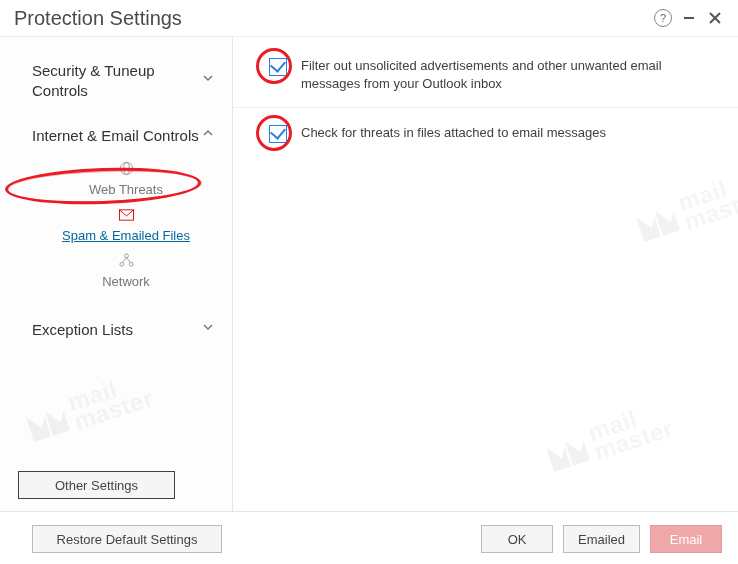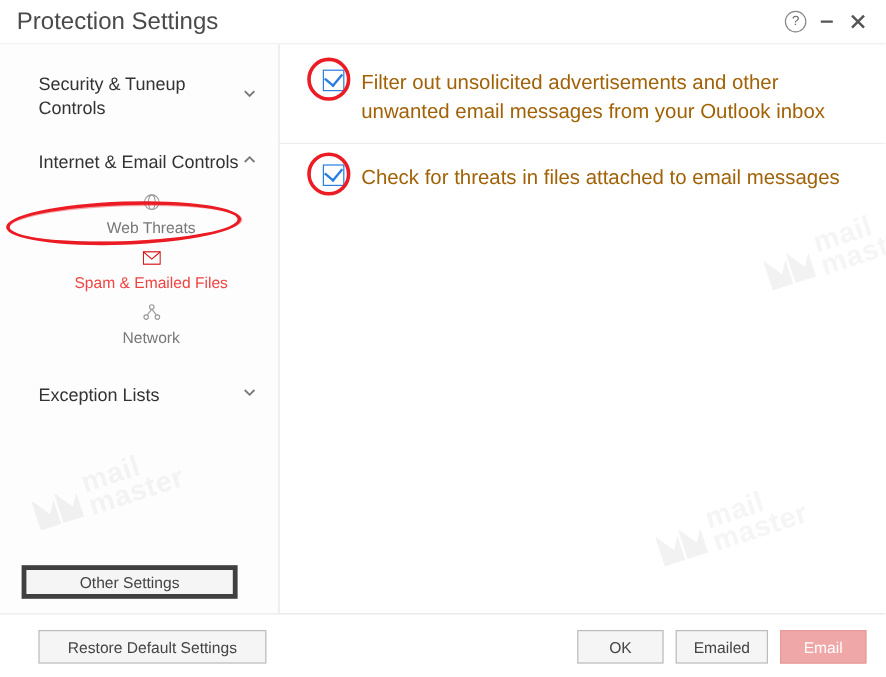"Filter out unsolicited advertisements" .option-text { color: #a16207 -> #404040; font-size: 17px -> 13px }
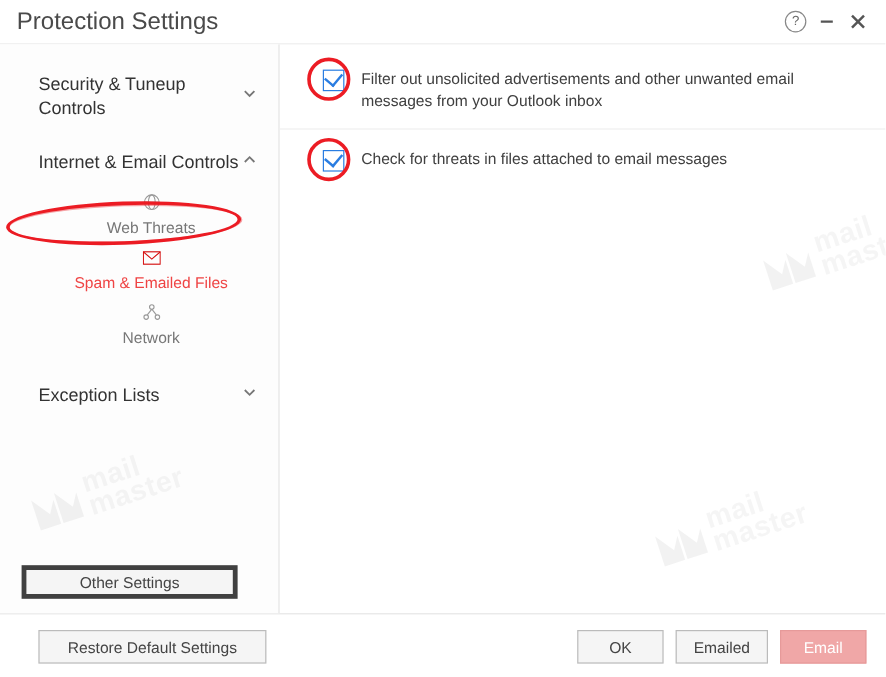"Spam & Emailed Files" .subitem.active { color: #ef4444 -> #0369a1; text-decoration: none -> underline }
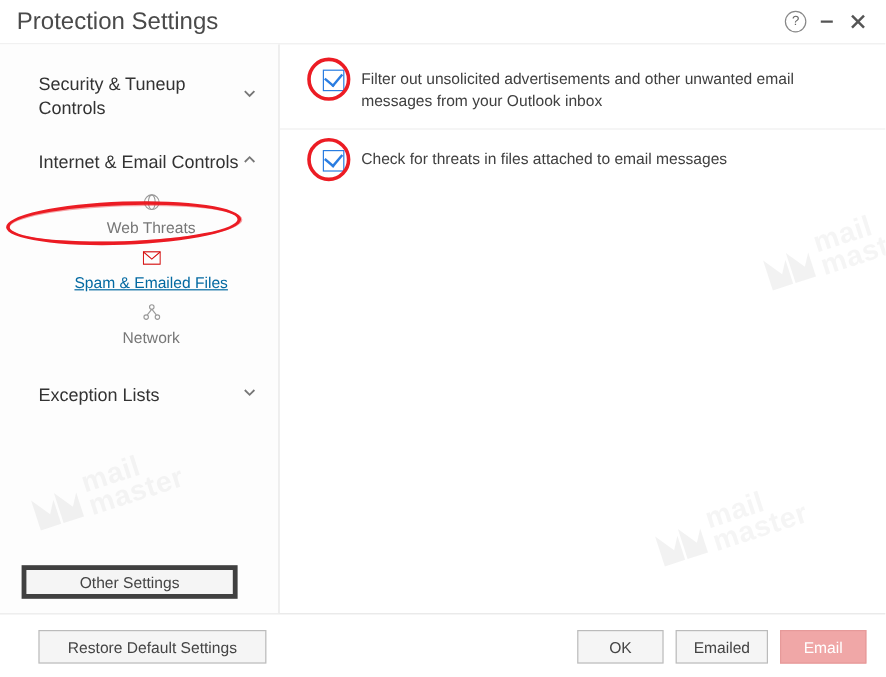"Other Settings" .other-settings-btn { border: 4px solid #404040 -> 1px solid #404040; width: 180px -> 157px }
